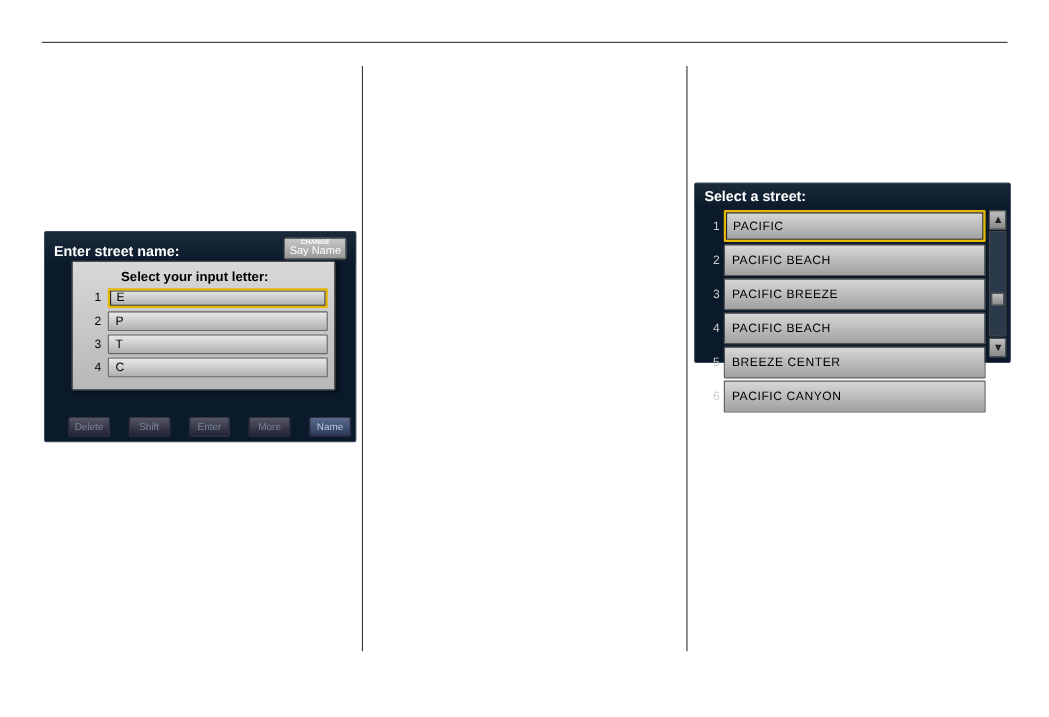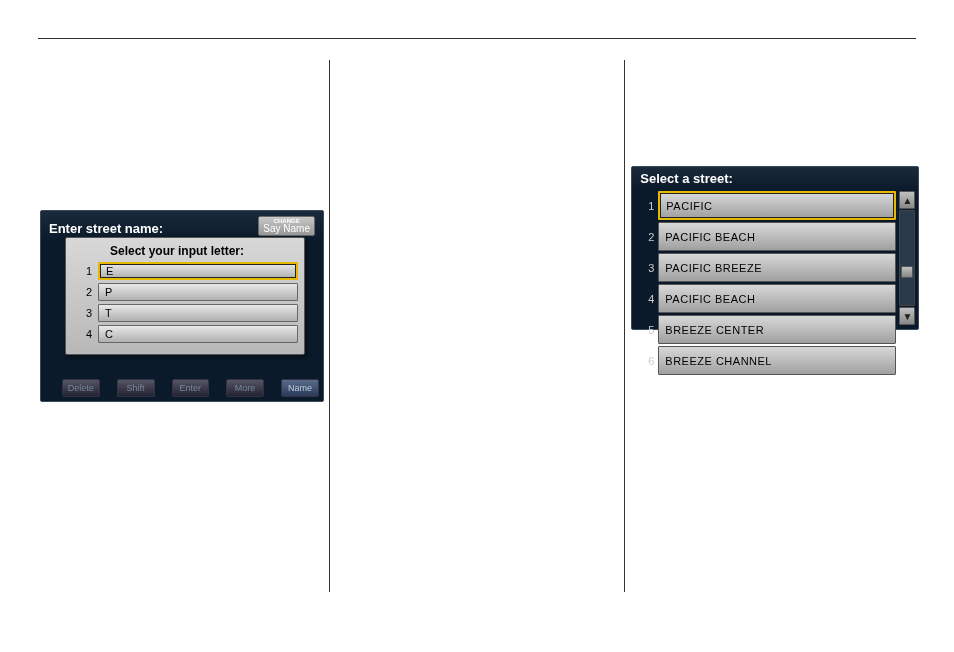"BREEZE CHANNEL" div.cell { text: BREEZE CHANNEL -> PACIFIC CANYON }
